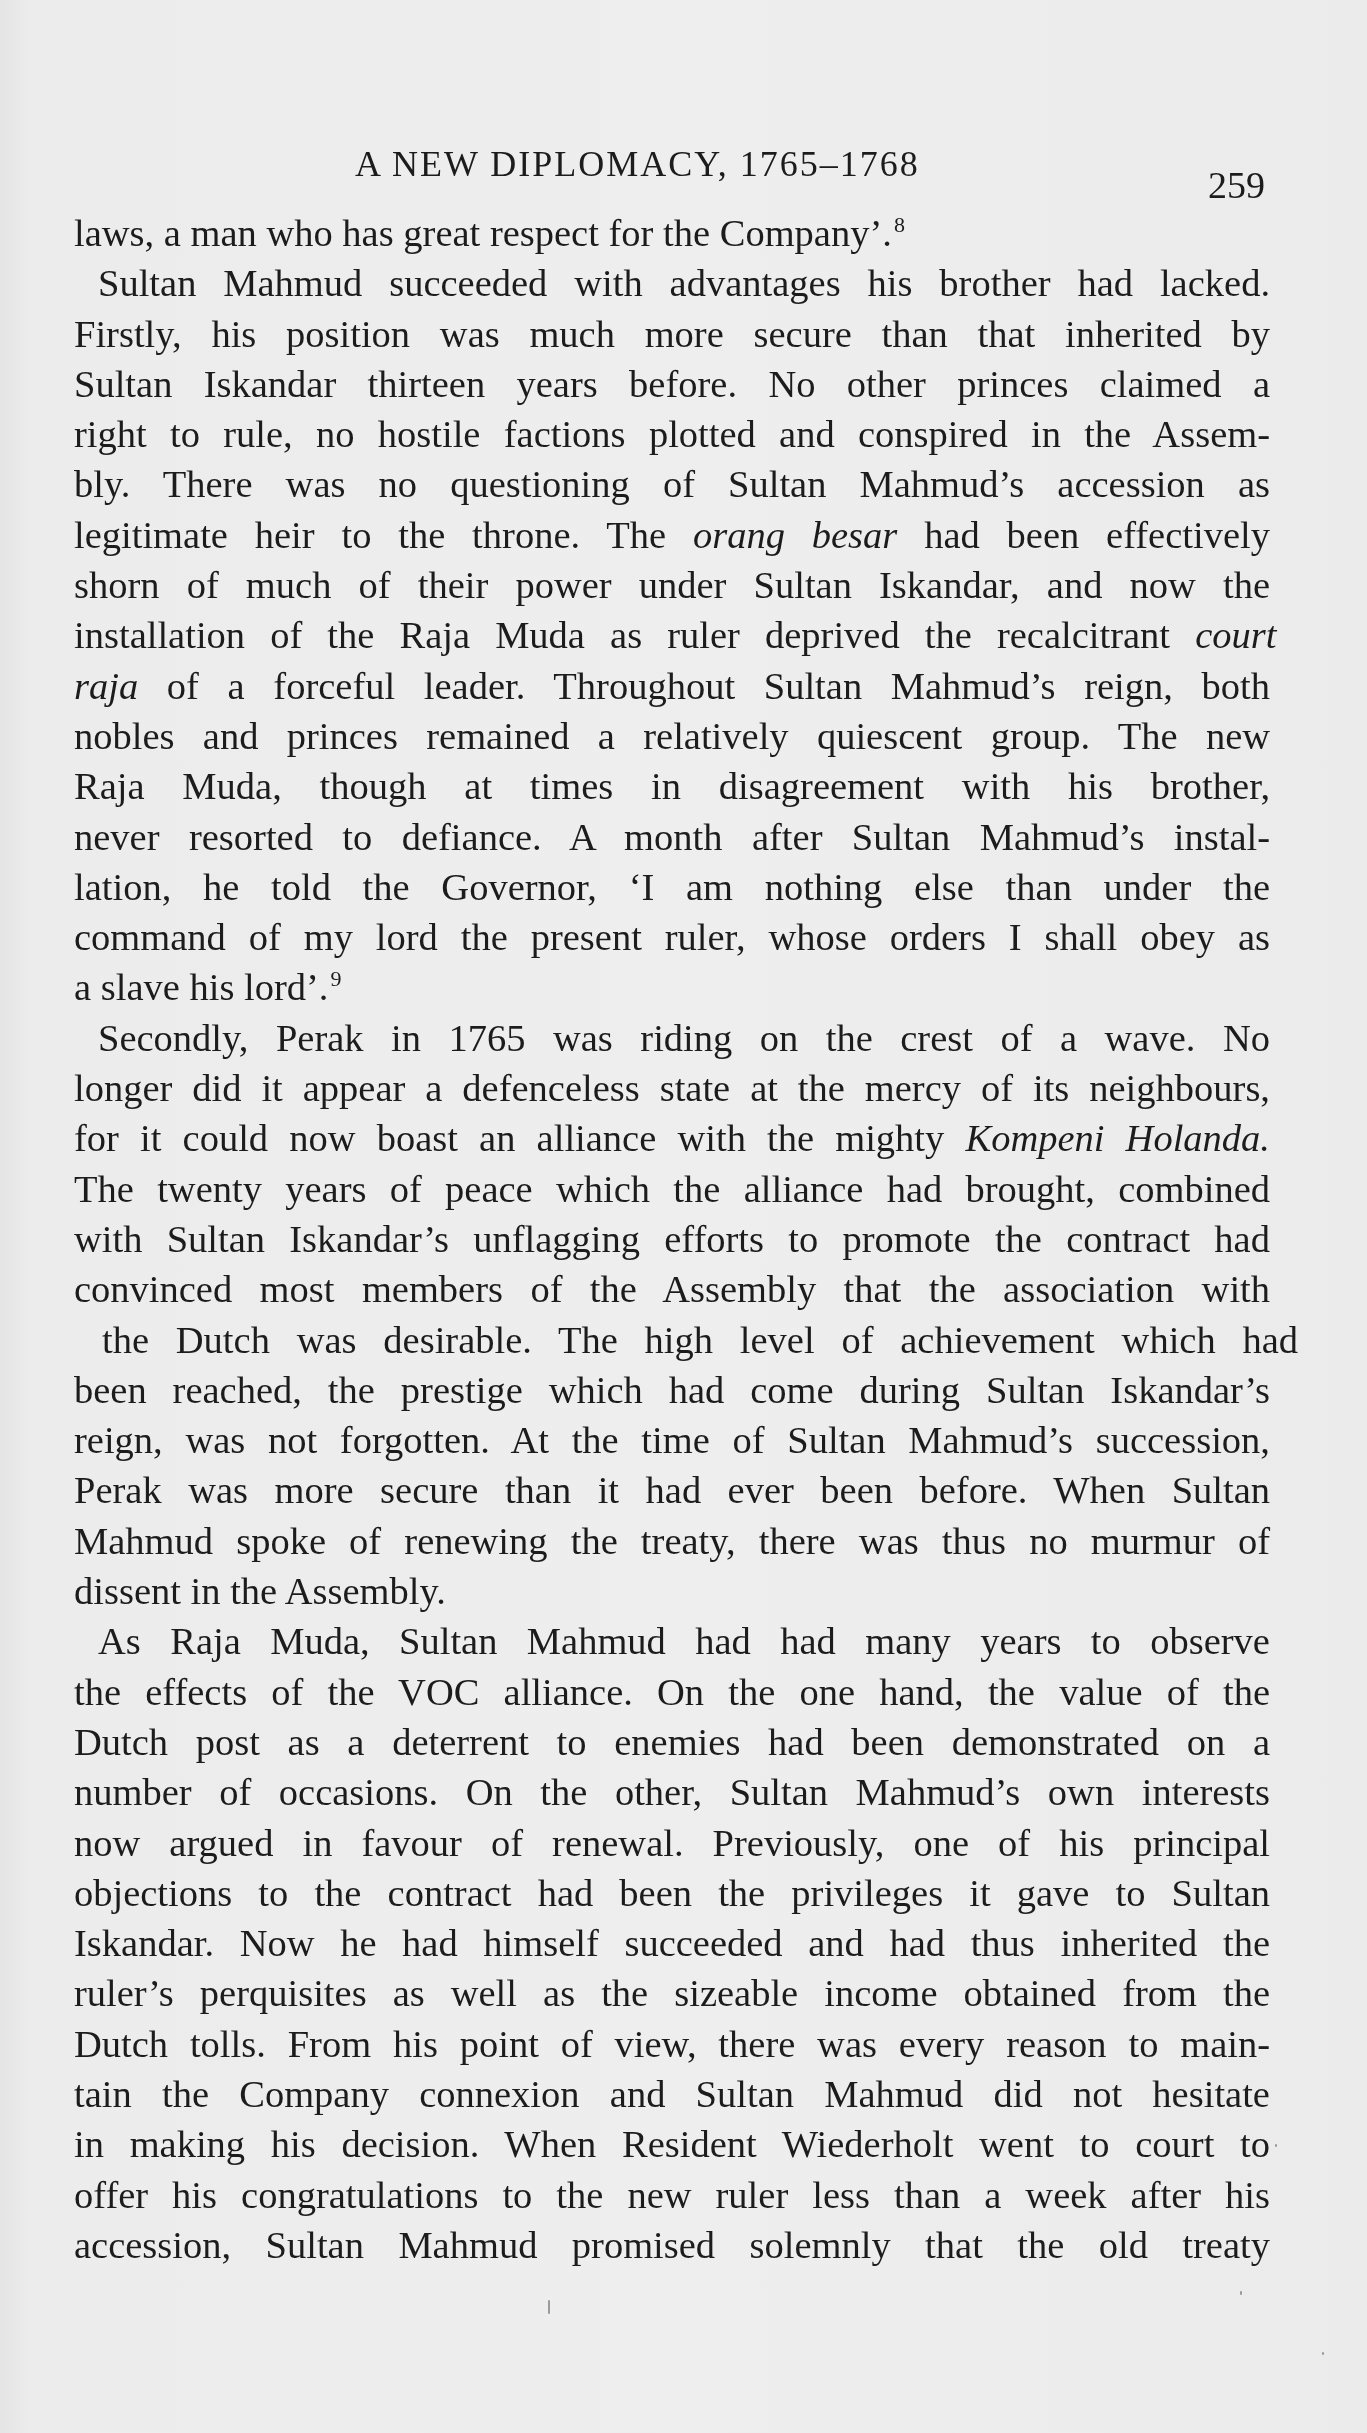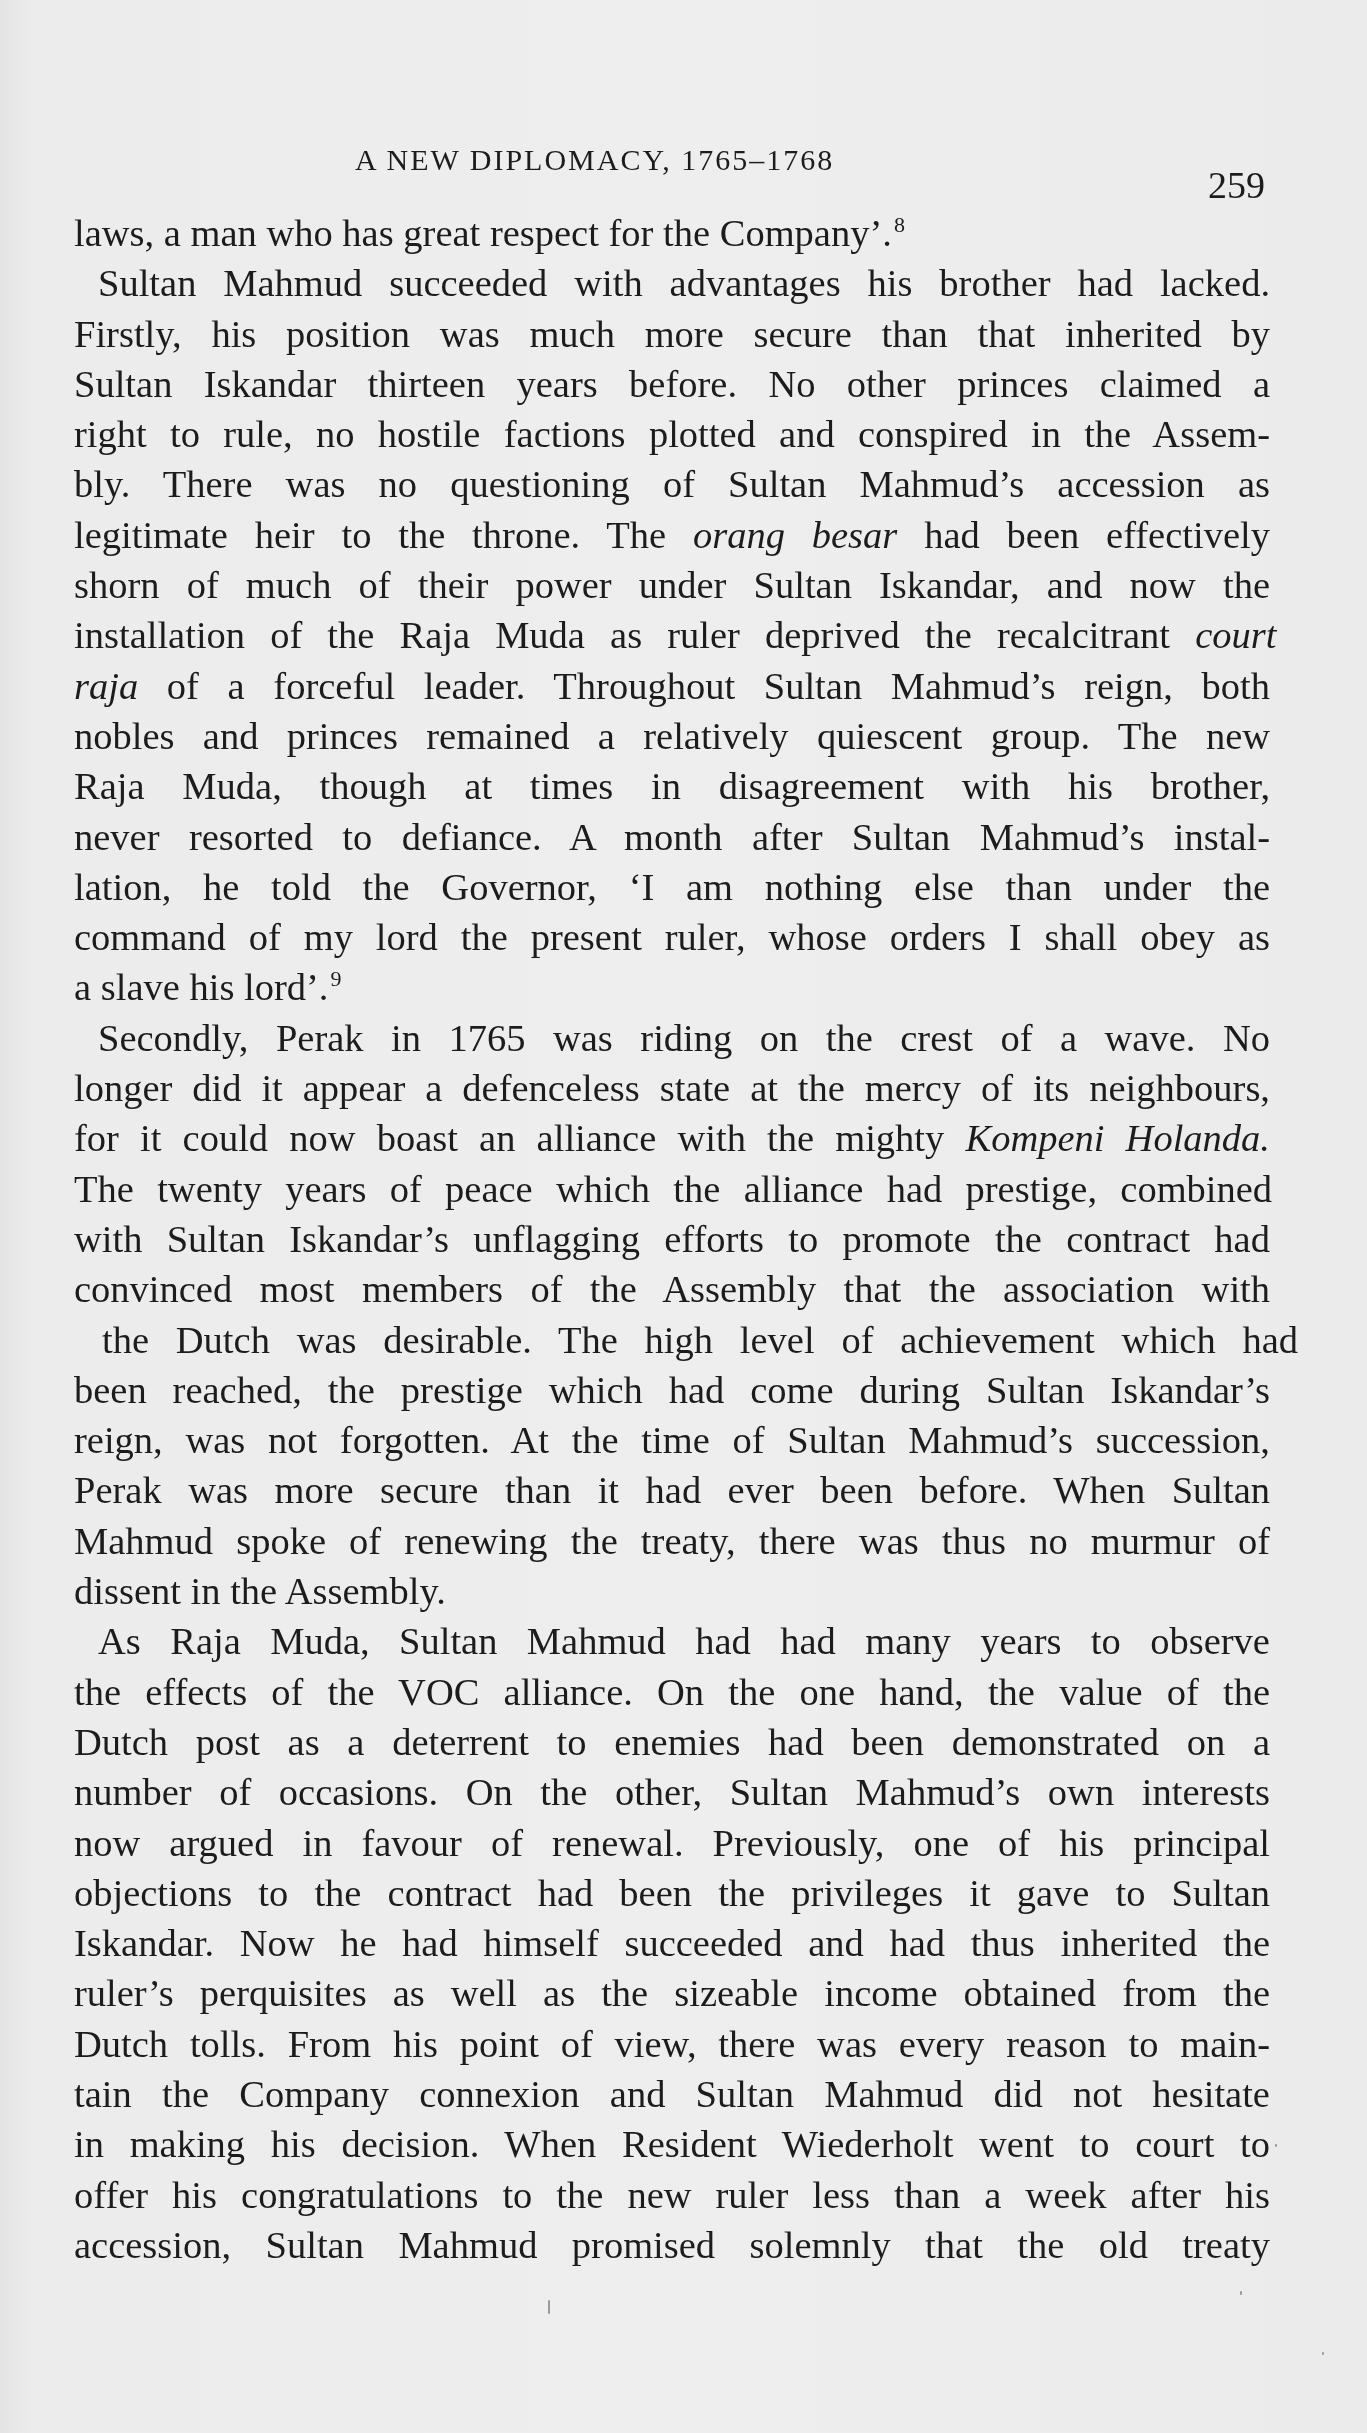"A NEW DIPLOMACY, 1765–1768" .running-title { font-size: 30px -> 36px }
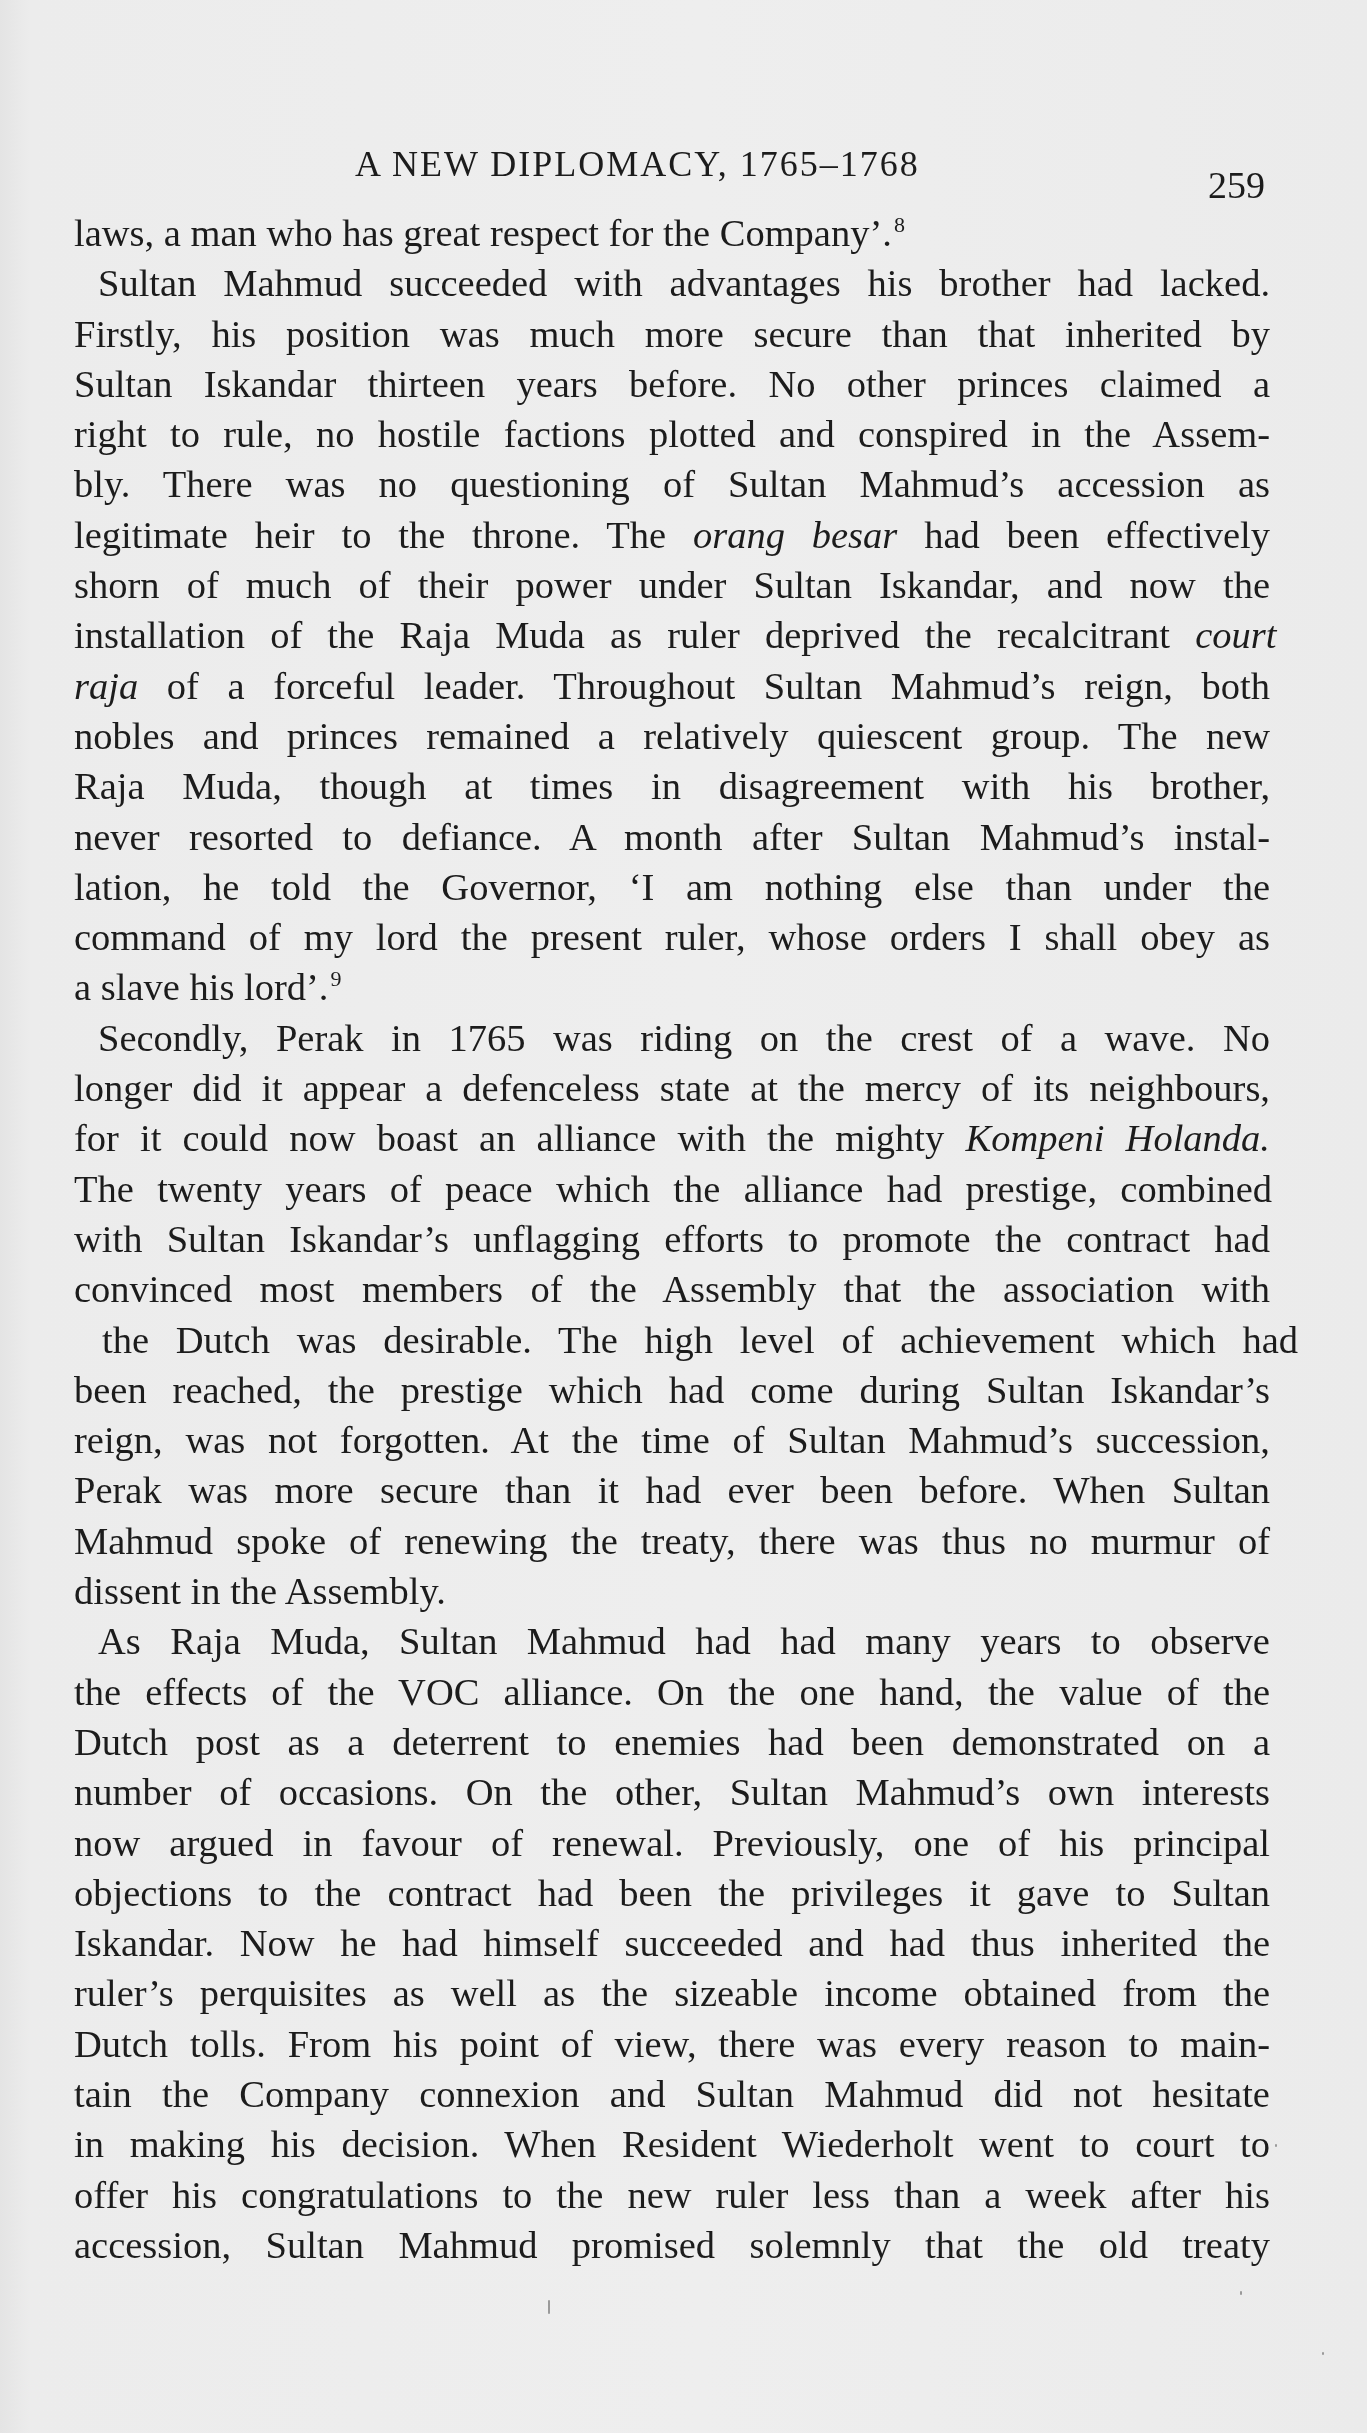"The twenty years of peace" span { text: prestige -> brought }
